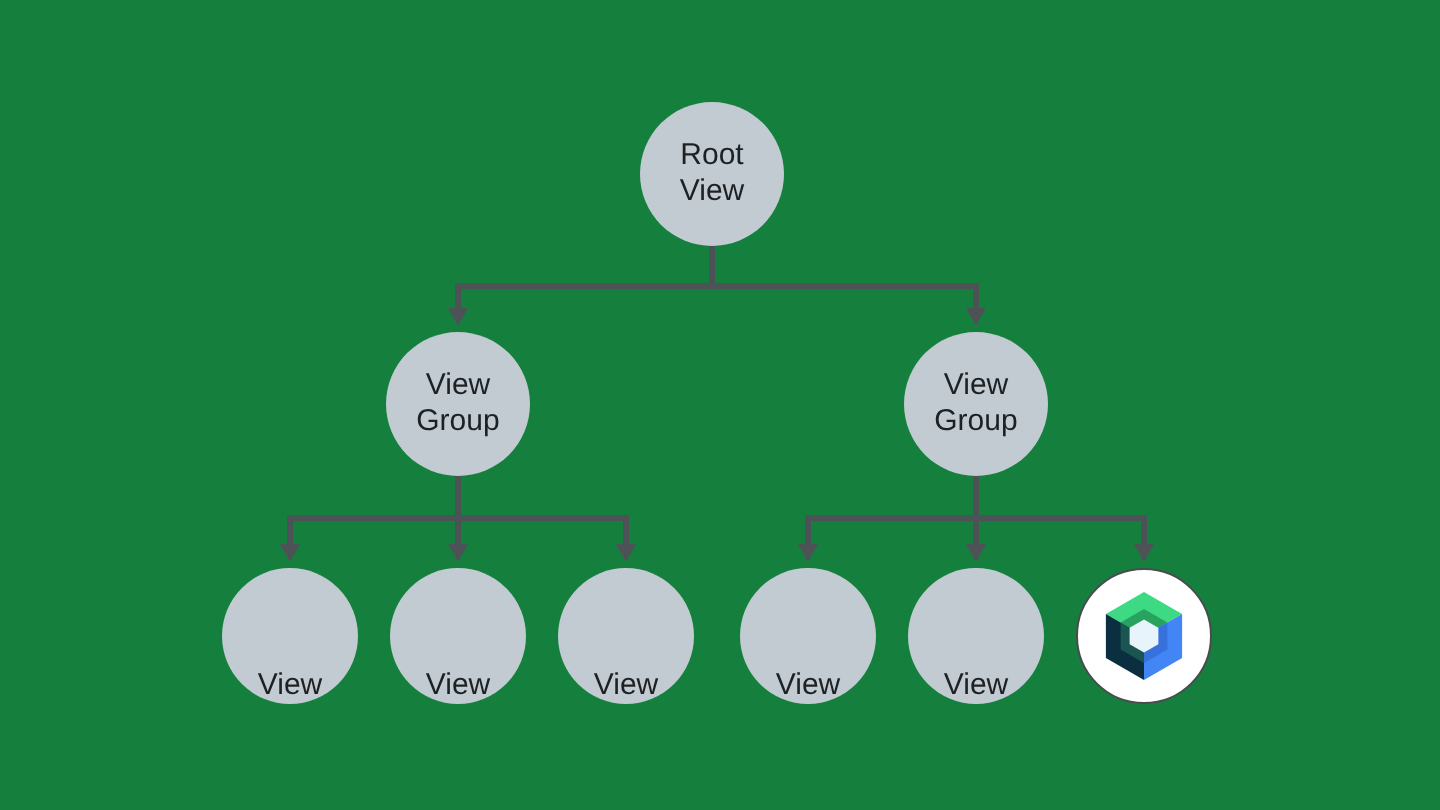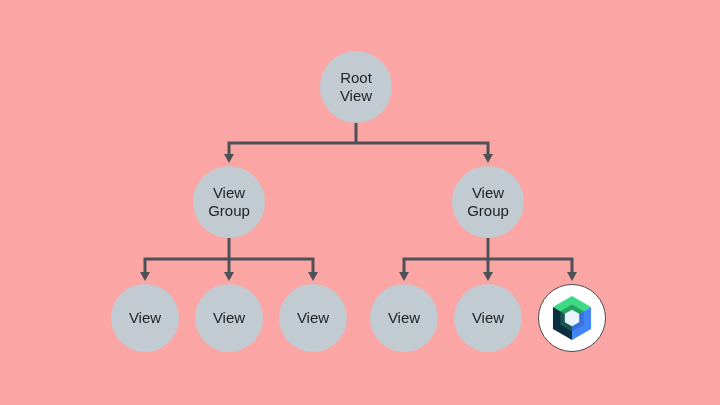"Root View" .canvas { background: #fca5a5 -> #15803d }
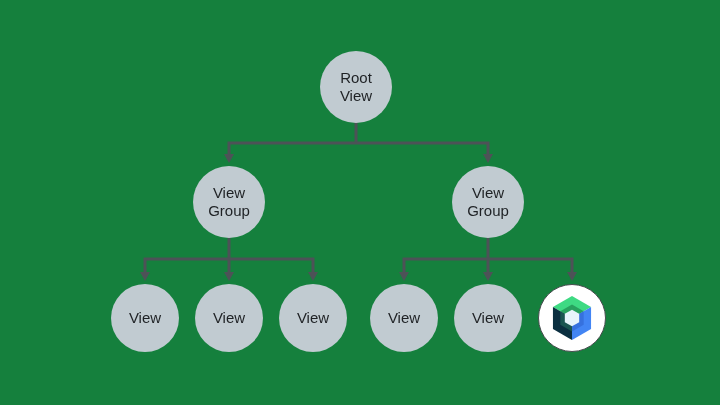"View" .node.leaf { align-items: none -> flex-end }
